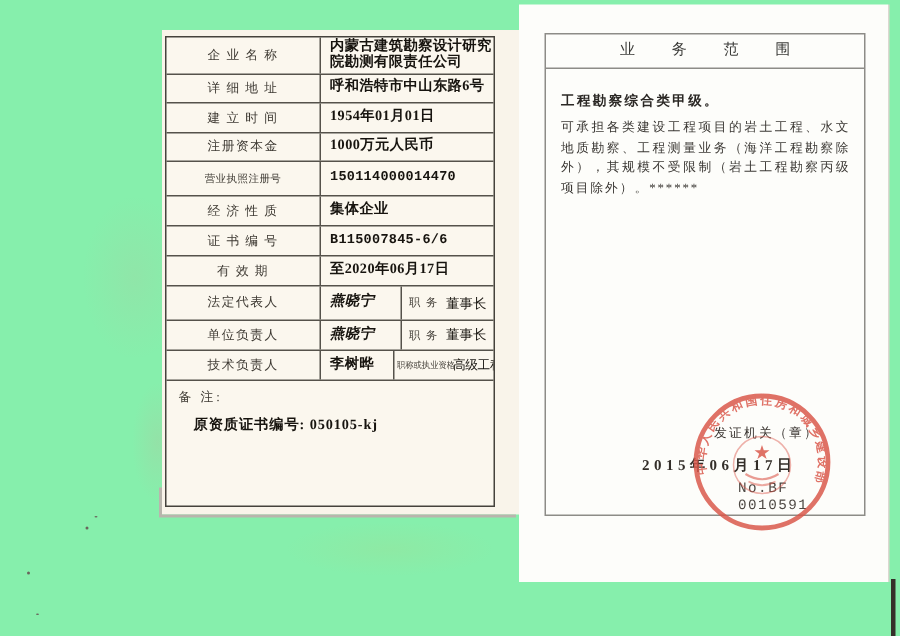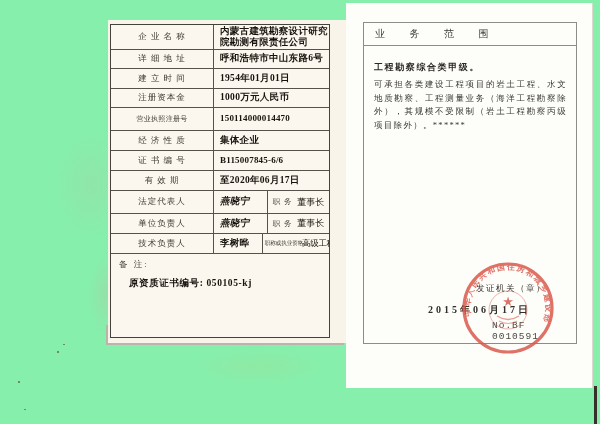"业 务 范 围" .biz-header { text-align: none -> center }
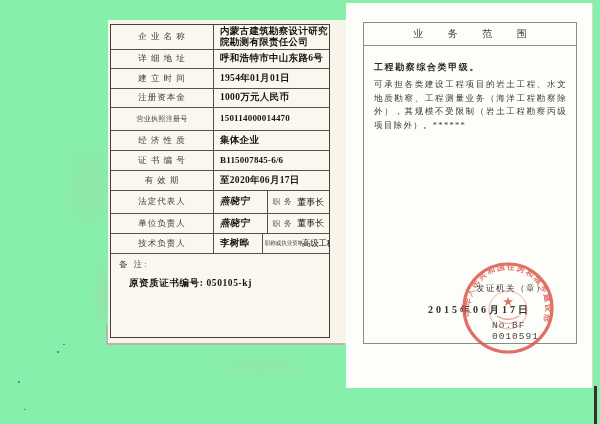"150114000014470" .tv.num { font-family: Liberation Serif, serif -> Liberation Mono, monospace }
